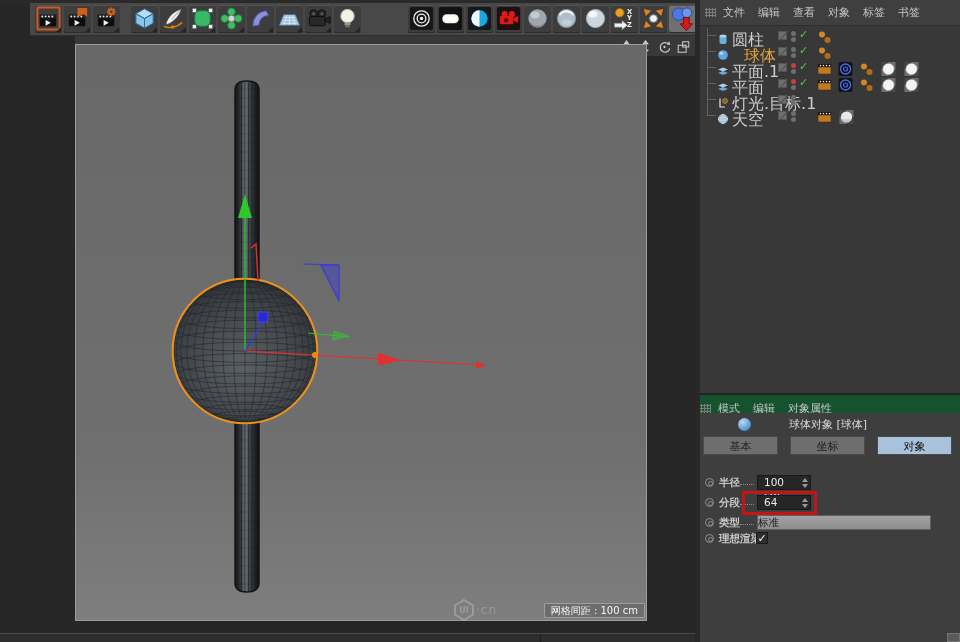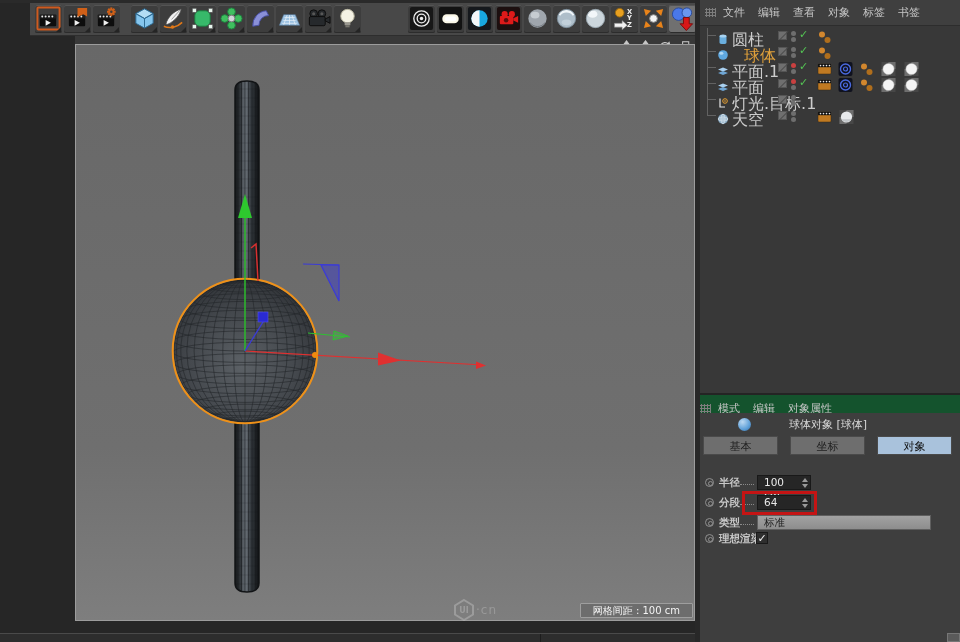"标准" .dd { padding-left: 6px -> 0 }
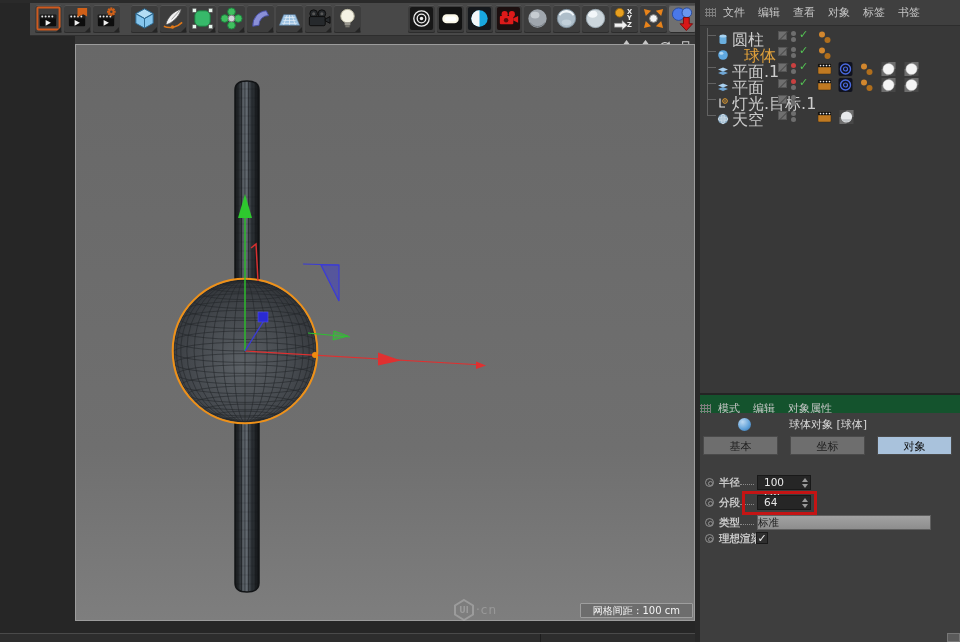"UI" .viewport { width: 620px -> 572px }
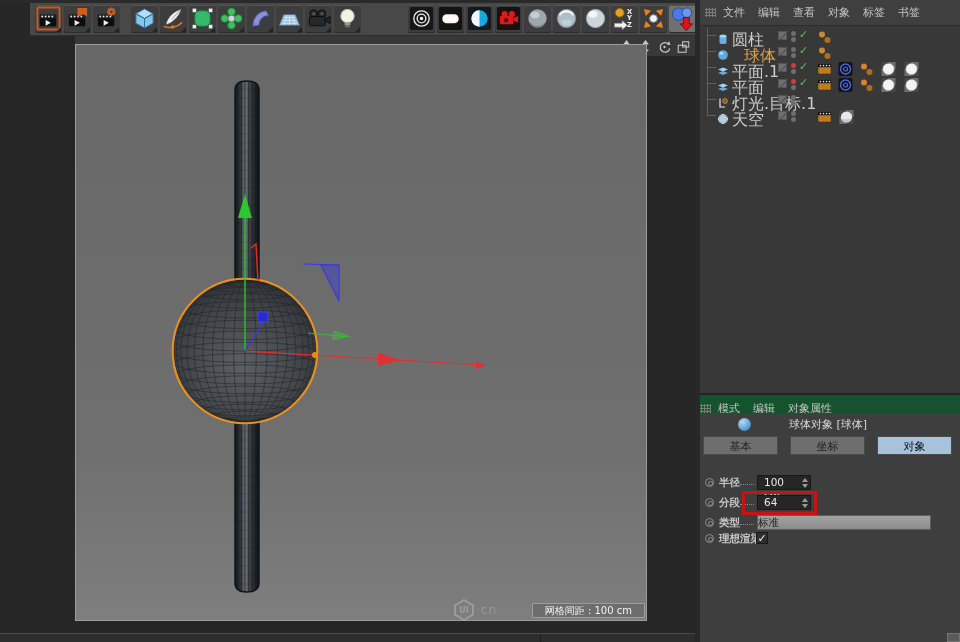"网格间距 : 100 cm" .status-chip { padding: 0 12px -> 0 6px }
